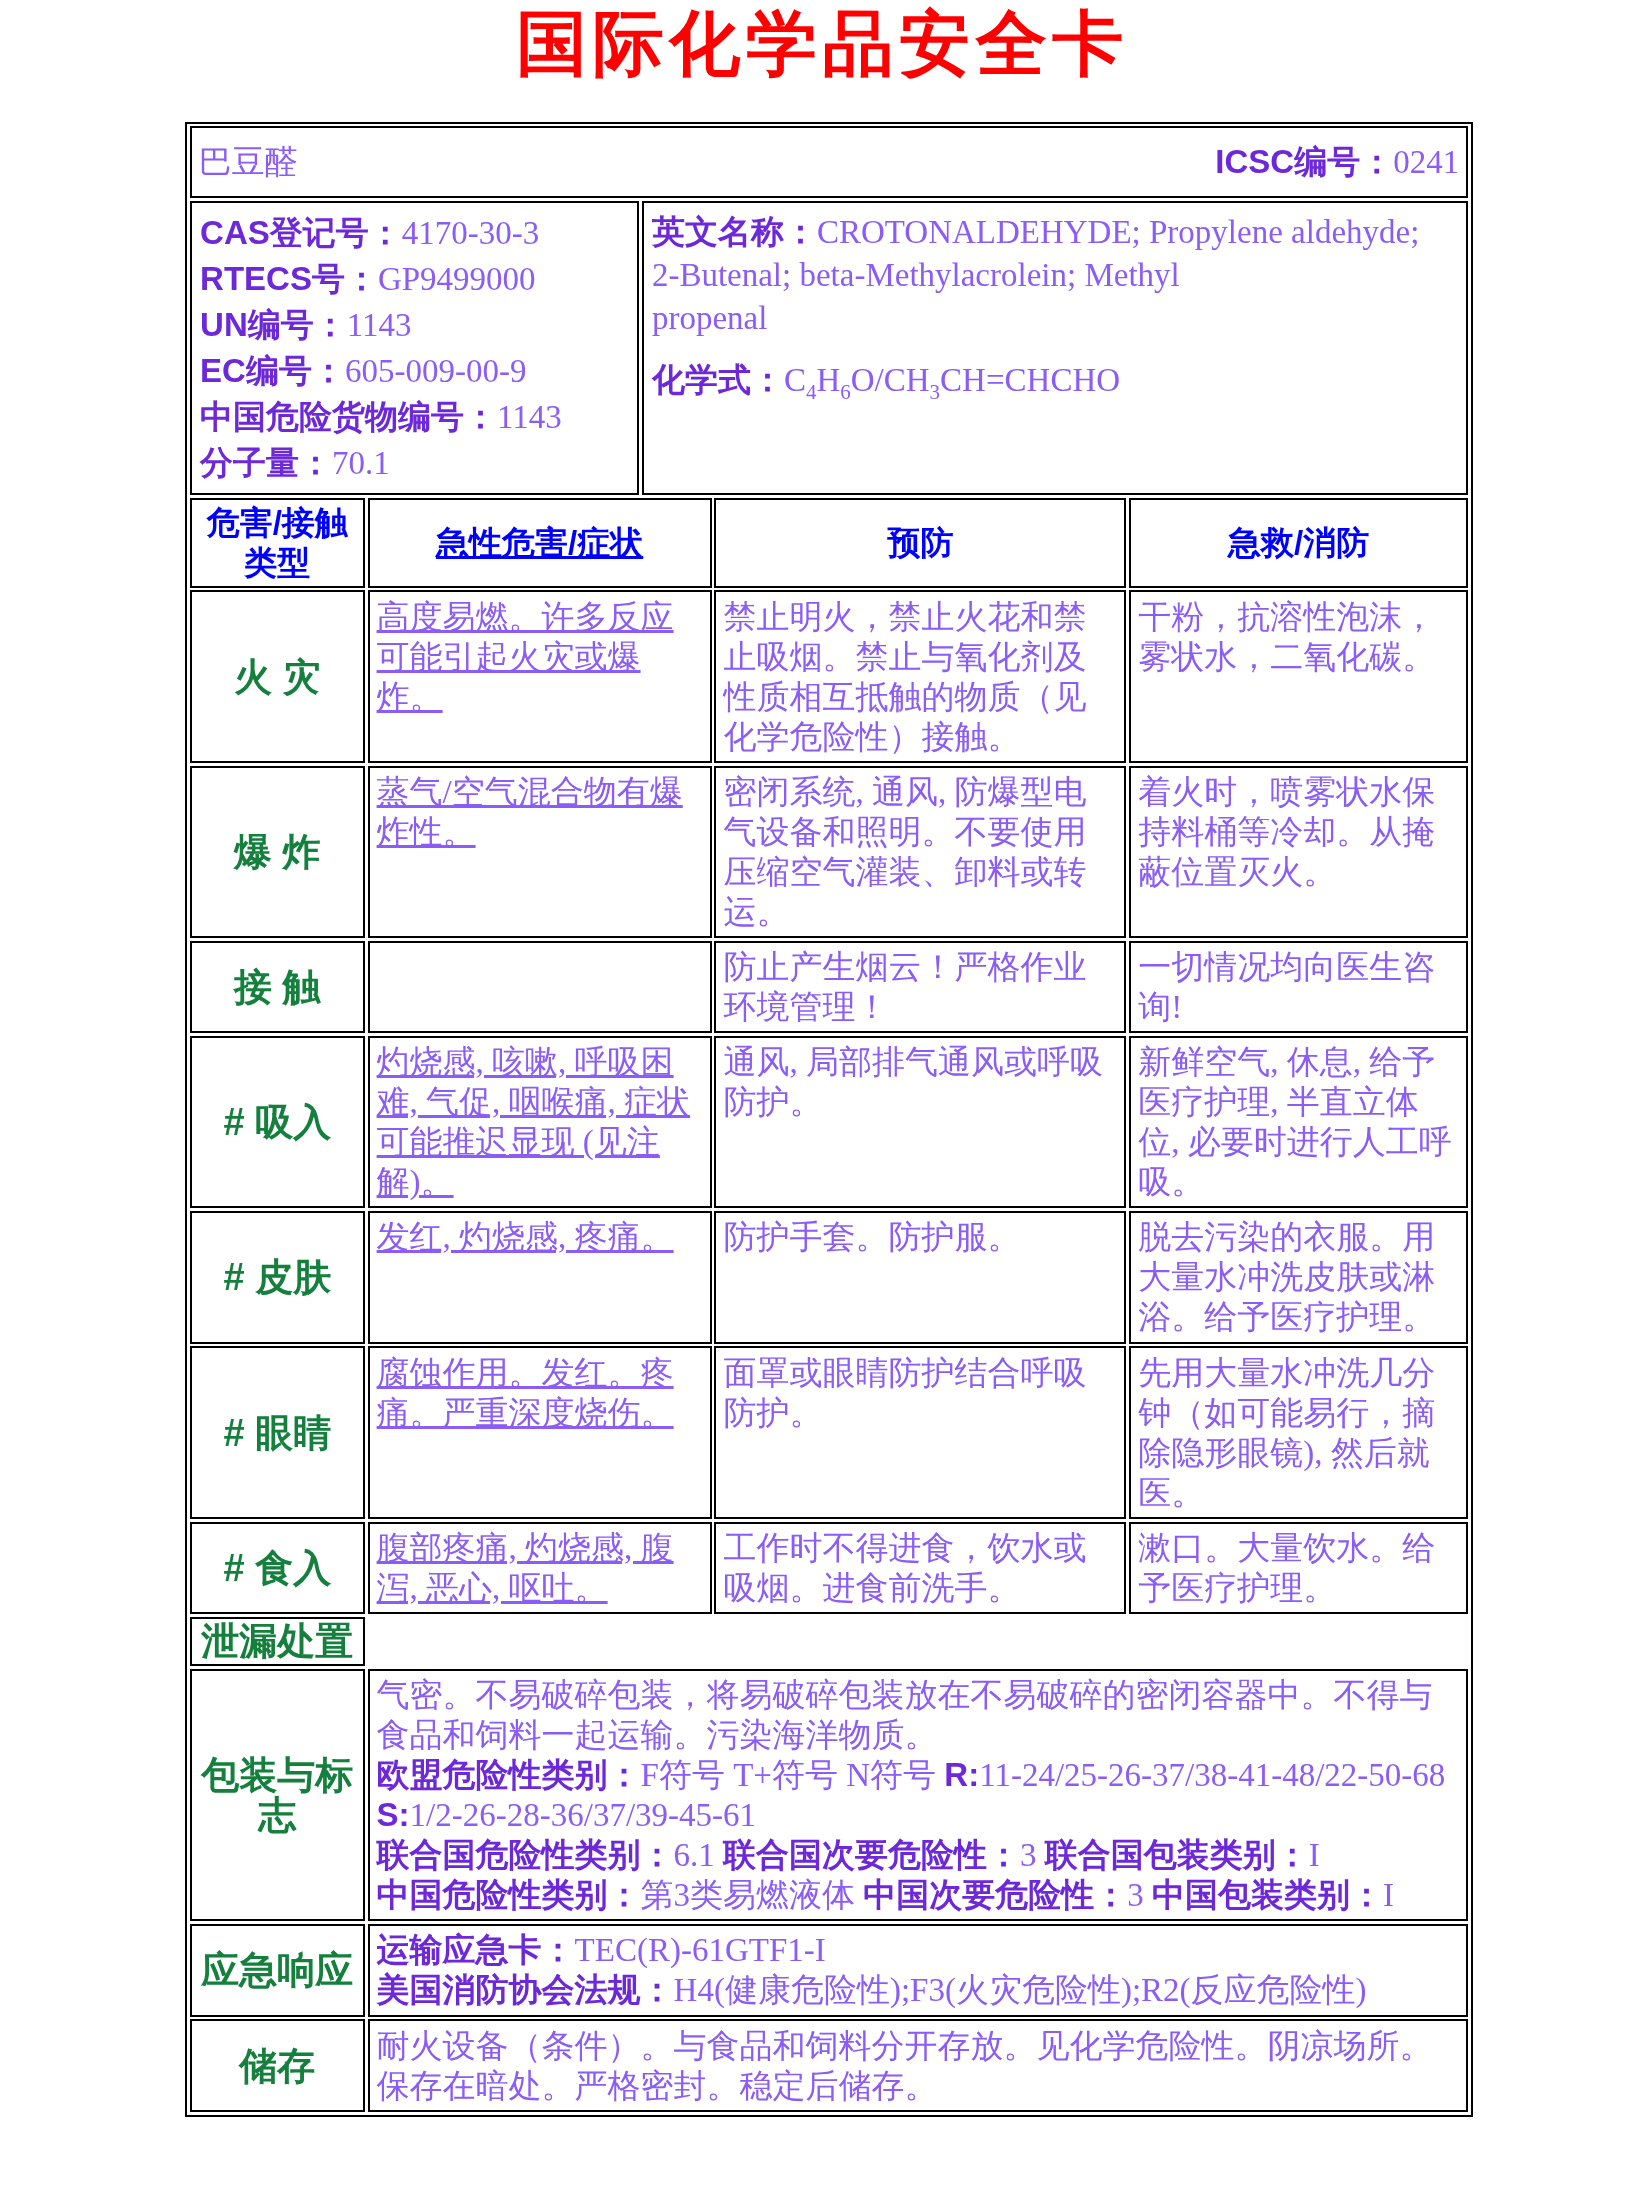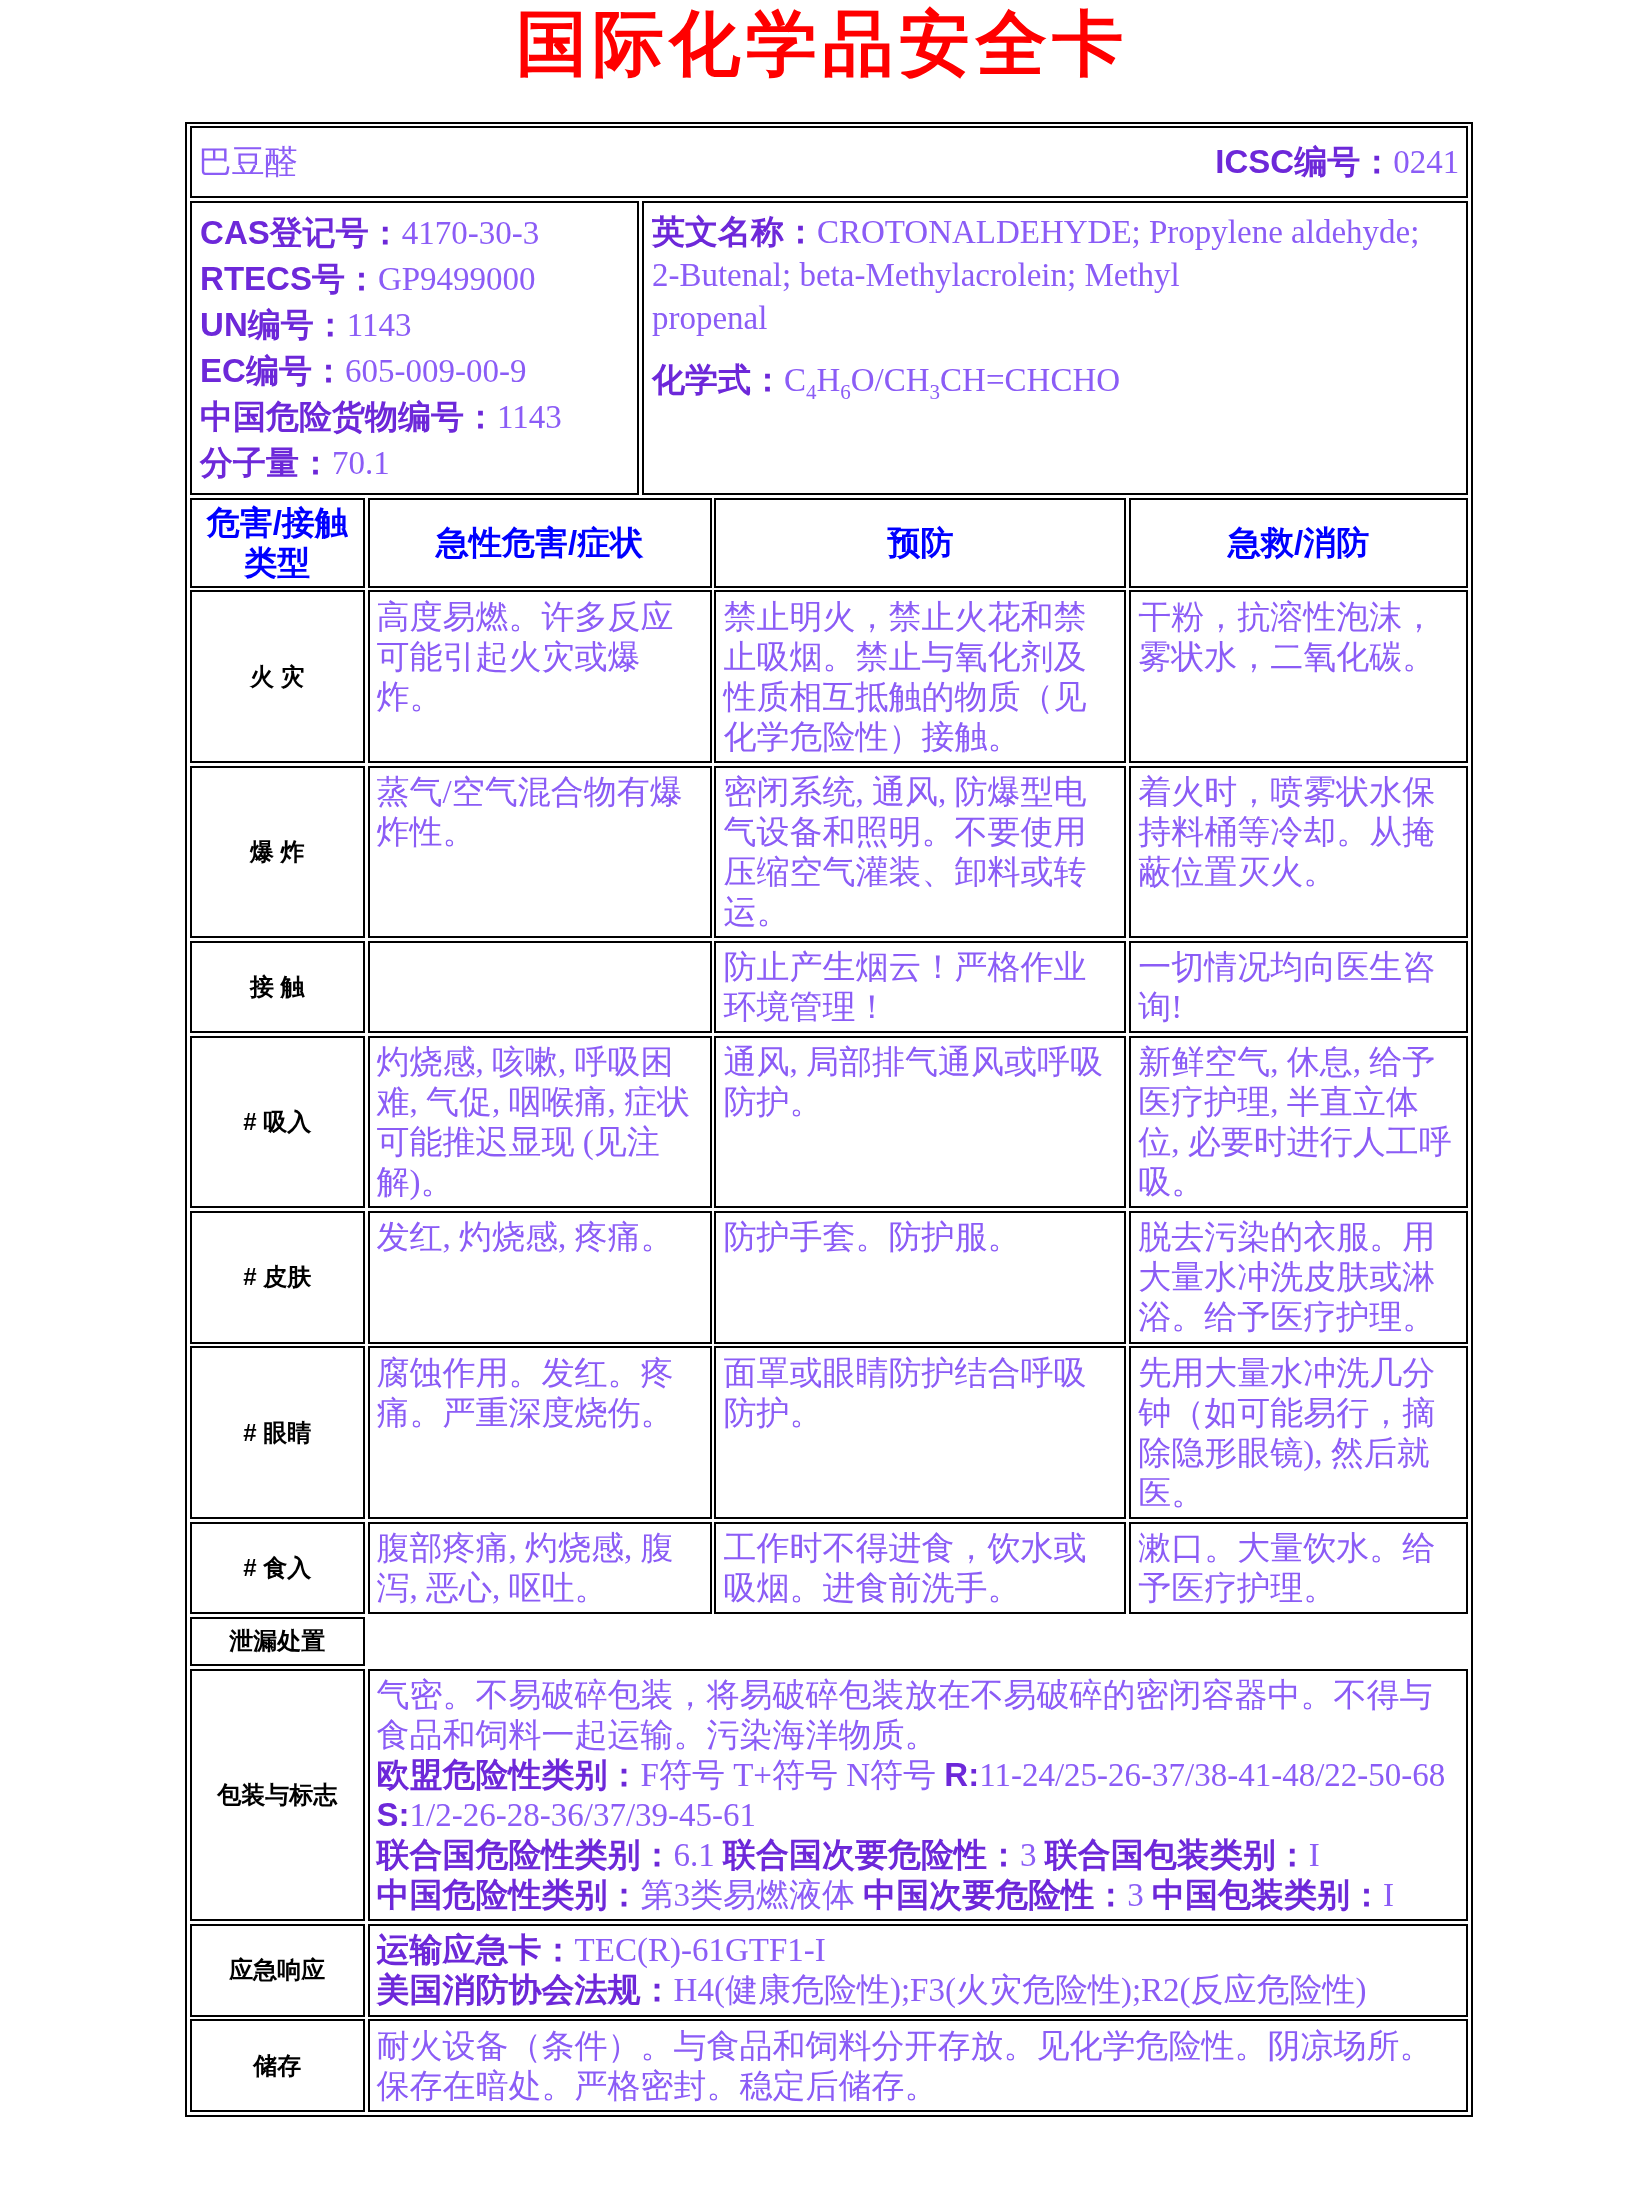"急性危害/症状" .c-sym { text-decoration: none -> underline }
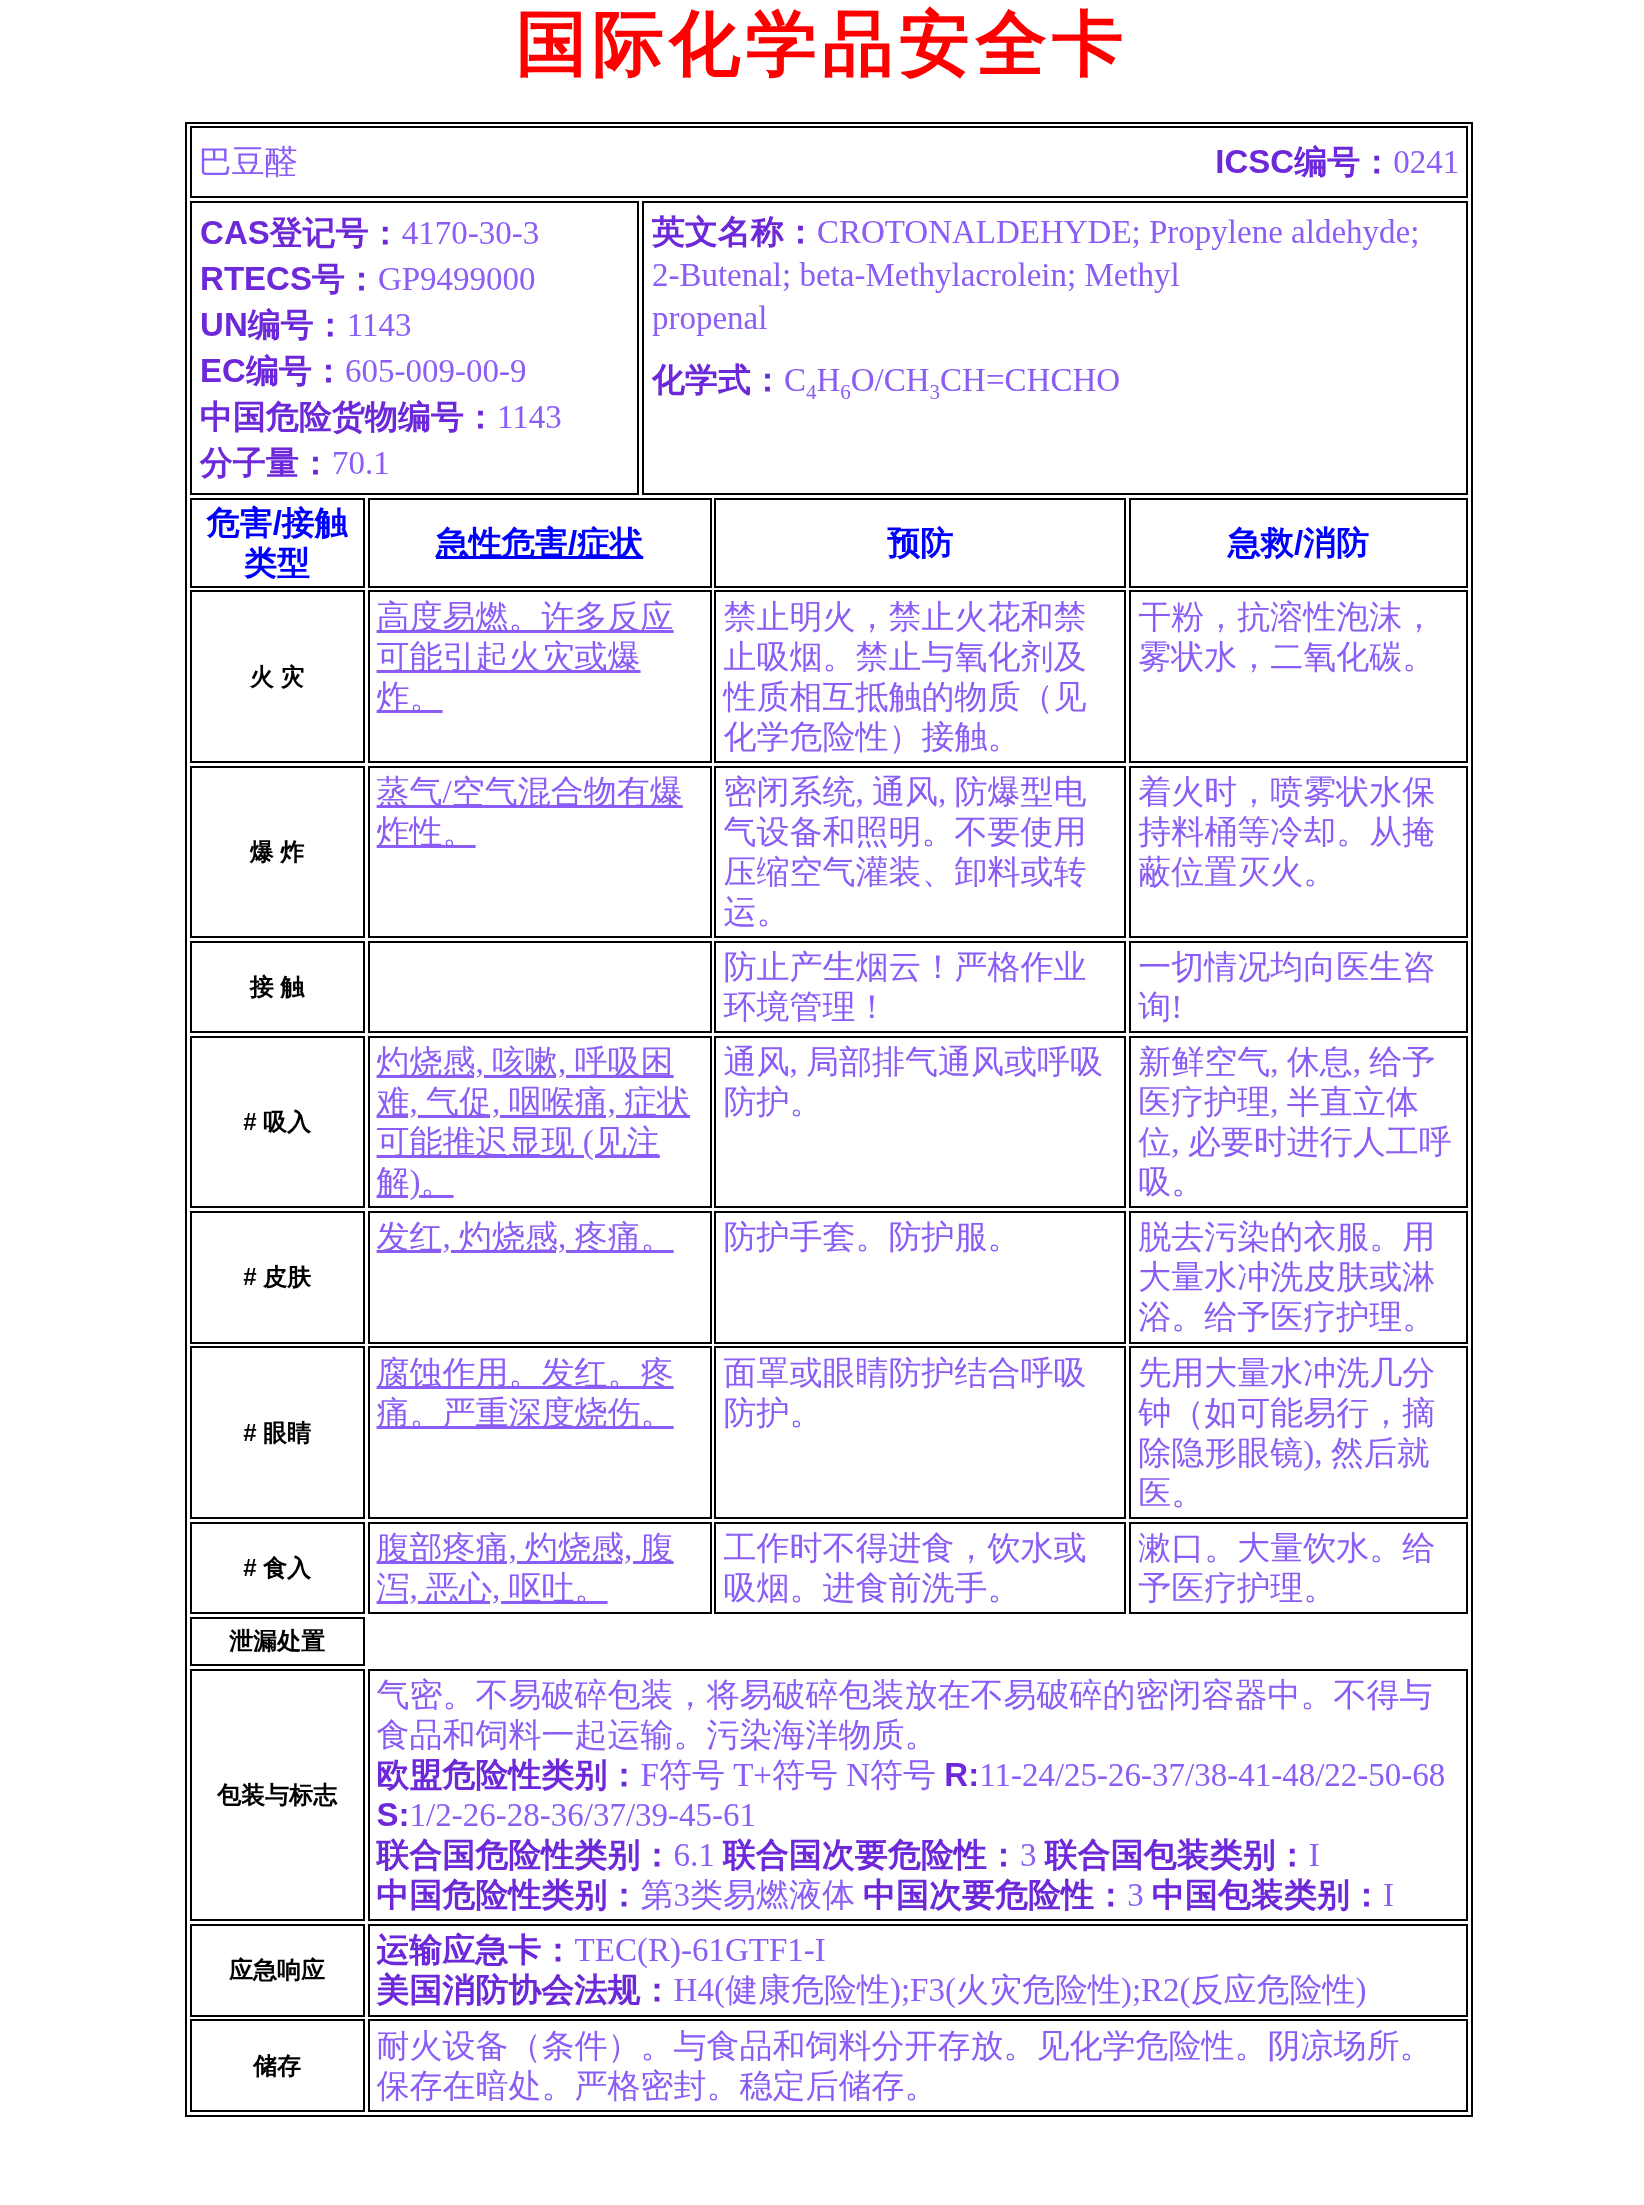"火 灾" .type-label { color: #000000 -> #15803d; font-size: 24px -> 38px }
